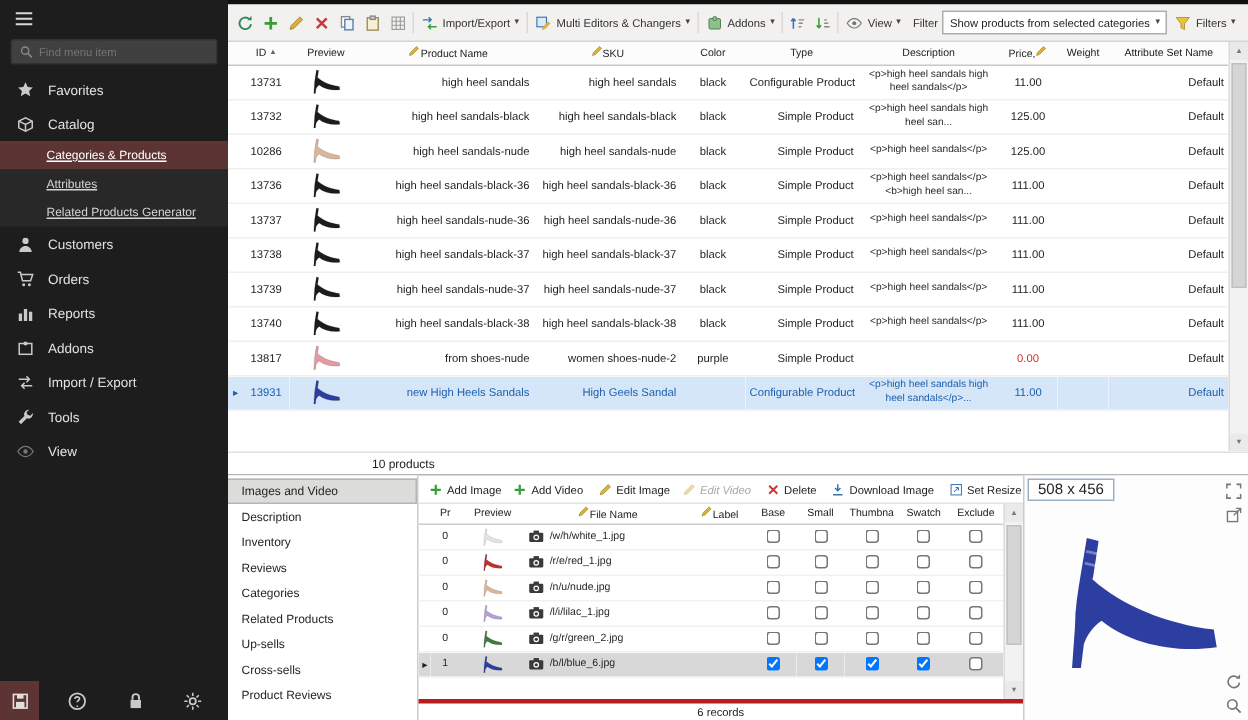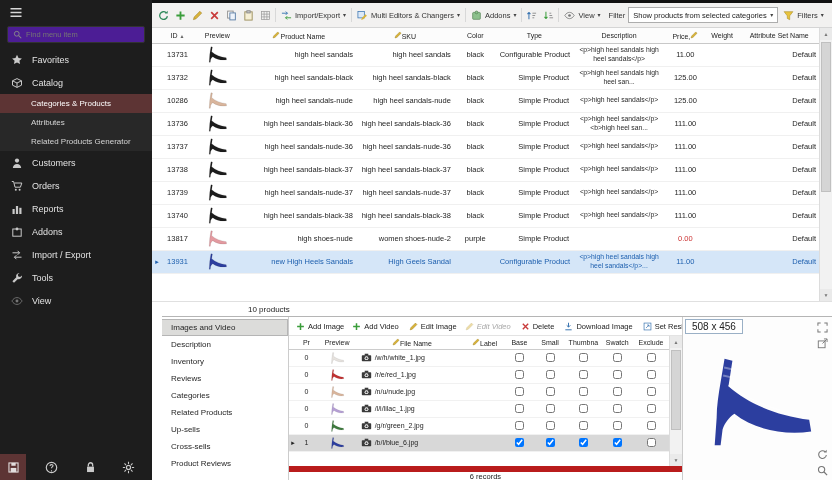"Find menu item" .sb-search { background: #4c1d95 -> #404040 }
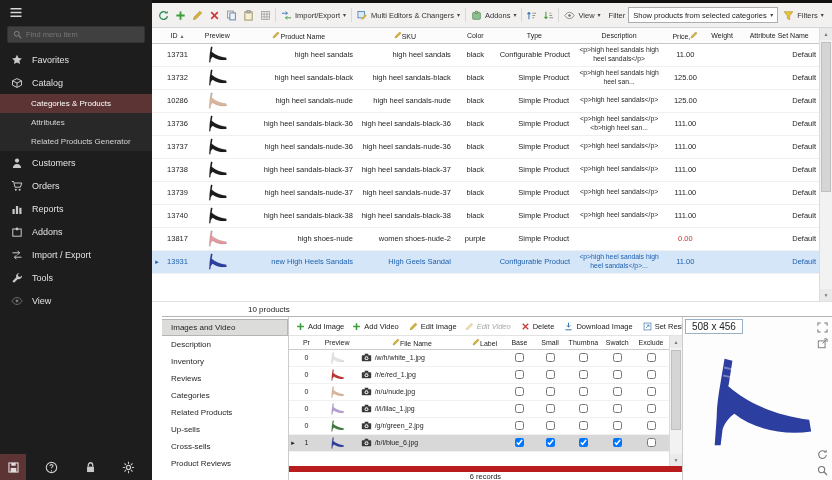"Categories & Products" .sb-item.child { text-decoration: none -> underline }
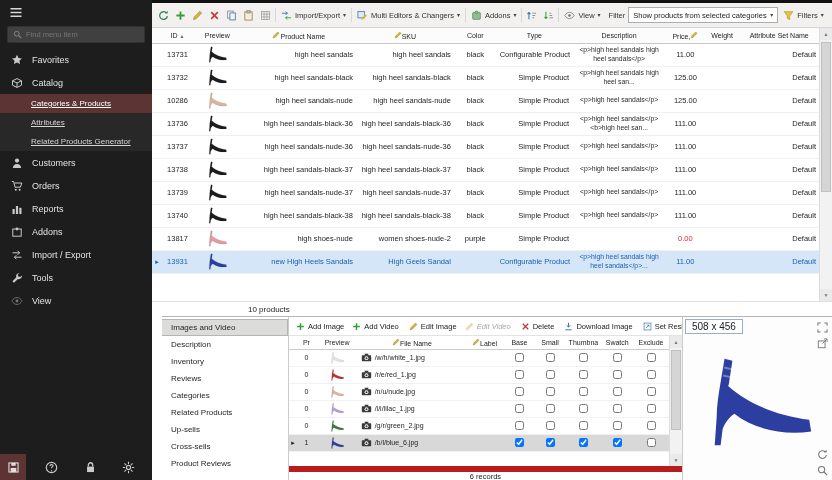"high shoes-nude" td.l { text: high -> from }
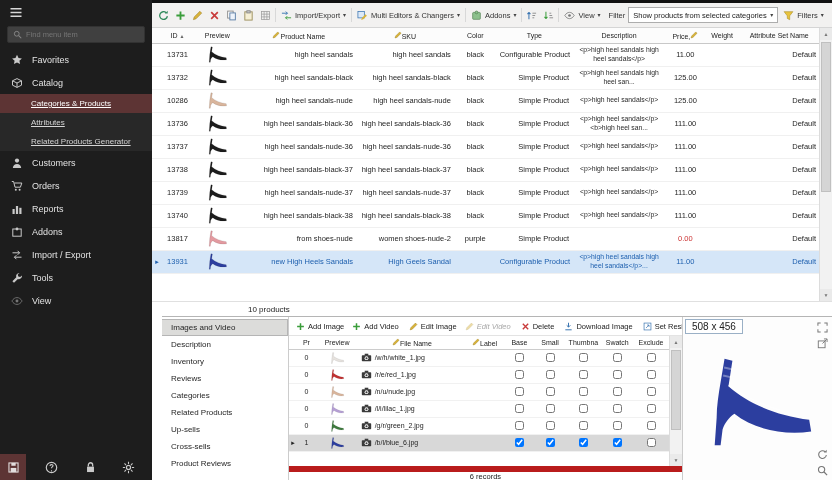"Images and Video" .bottom { margin-left: 10px -> none }
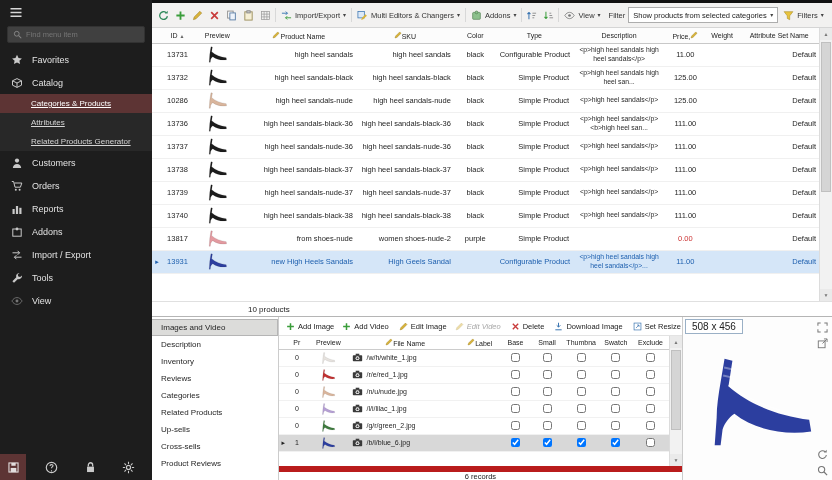"6 records" .dstatus { border-top: 6px solid #b91c1c -> 3px solid #b91c1c }
